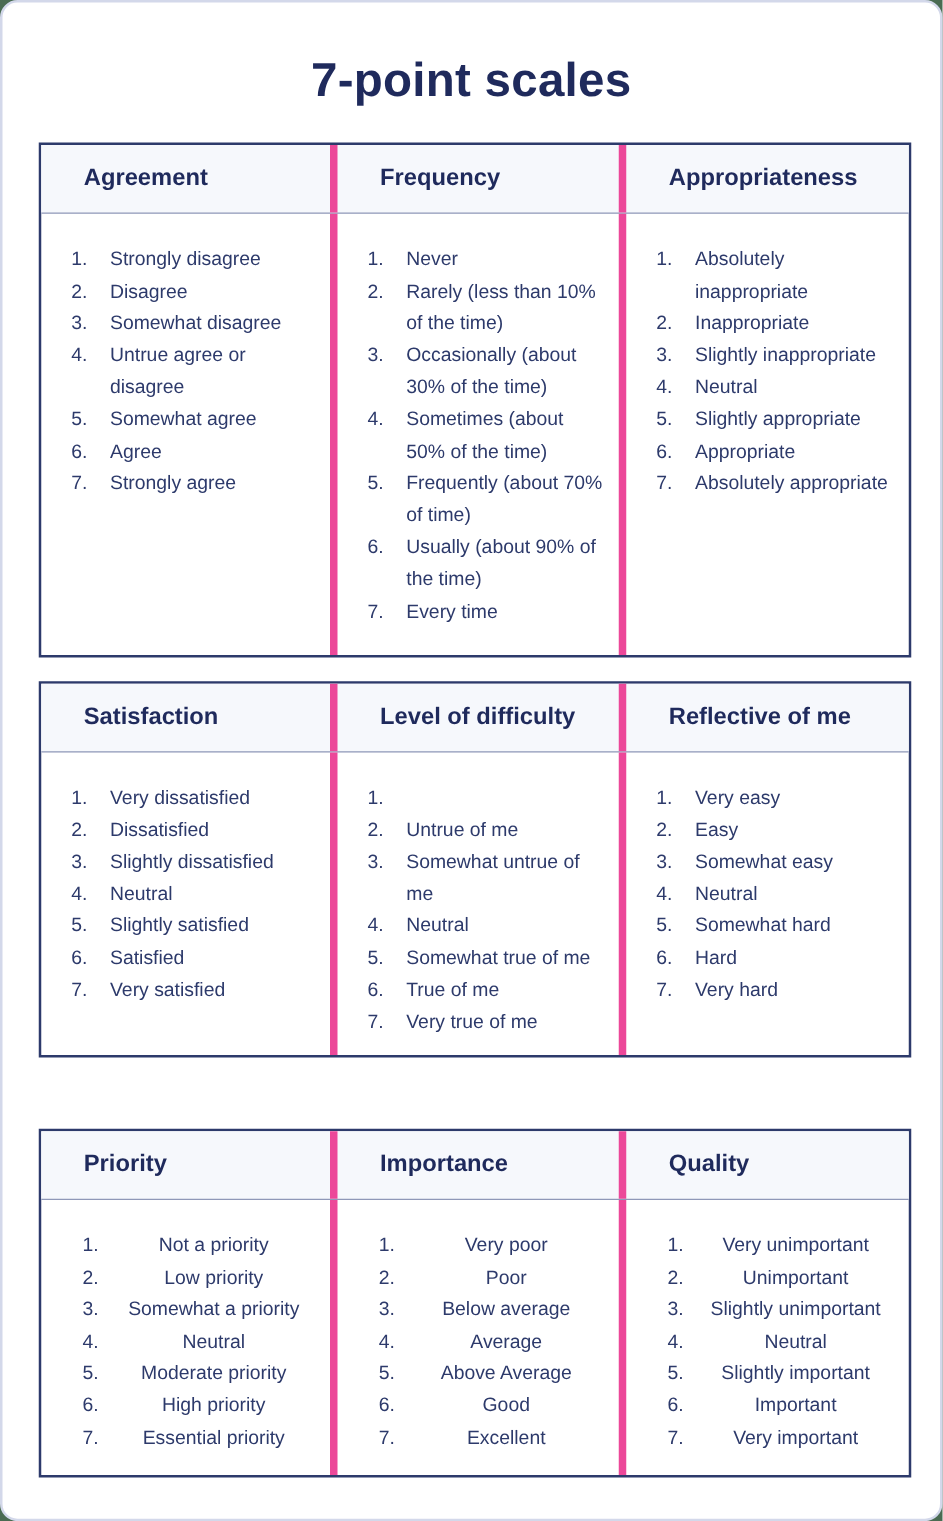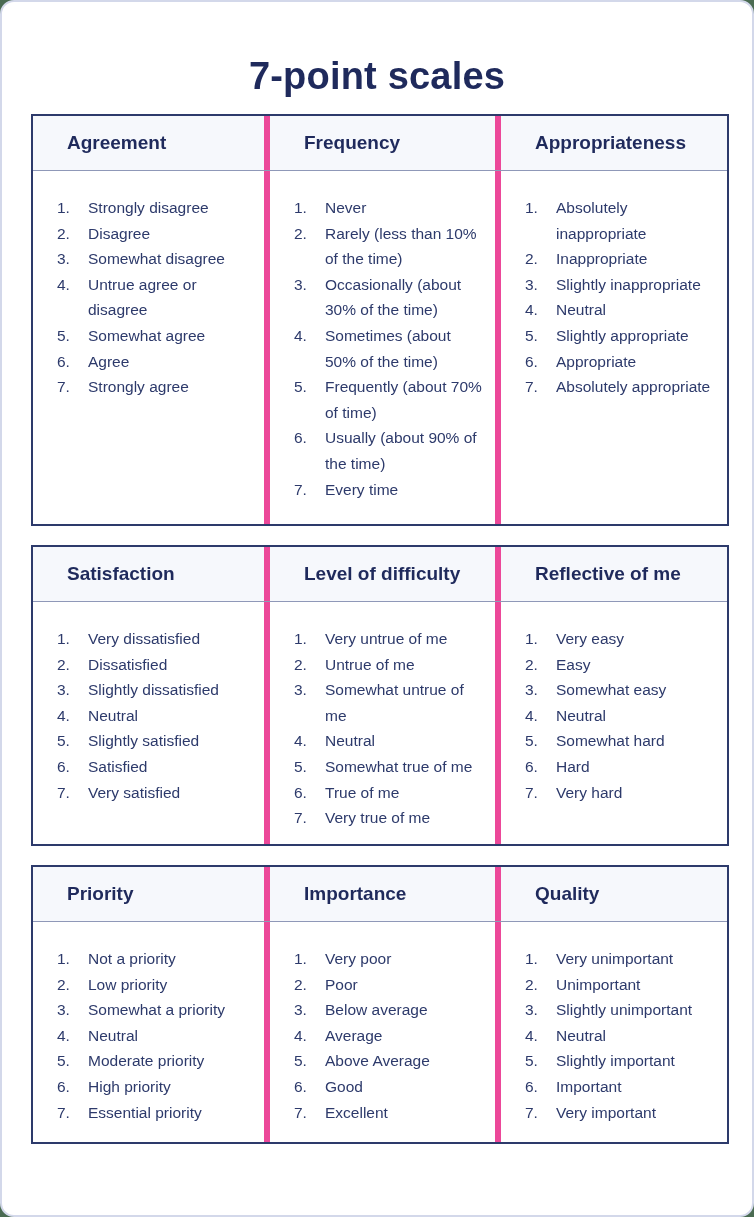"7-point scales" .title { margin: 11px -> 0 }
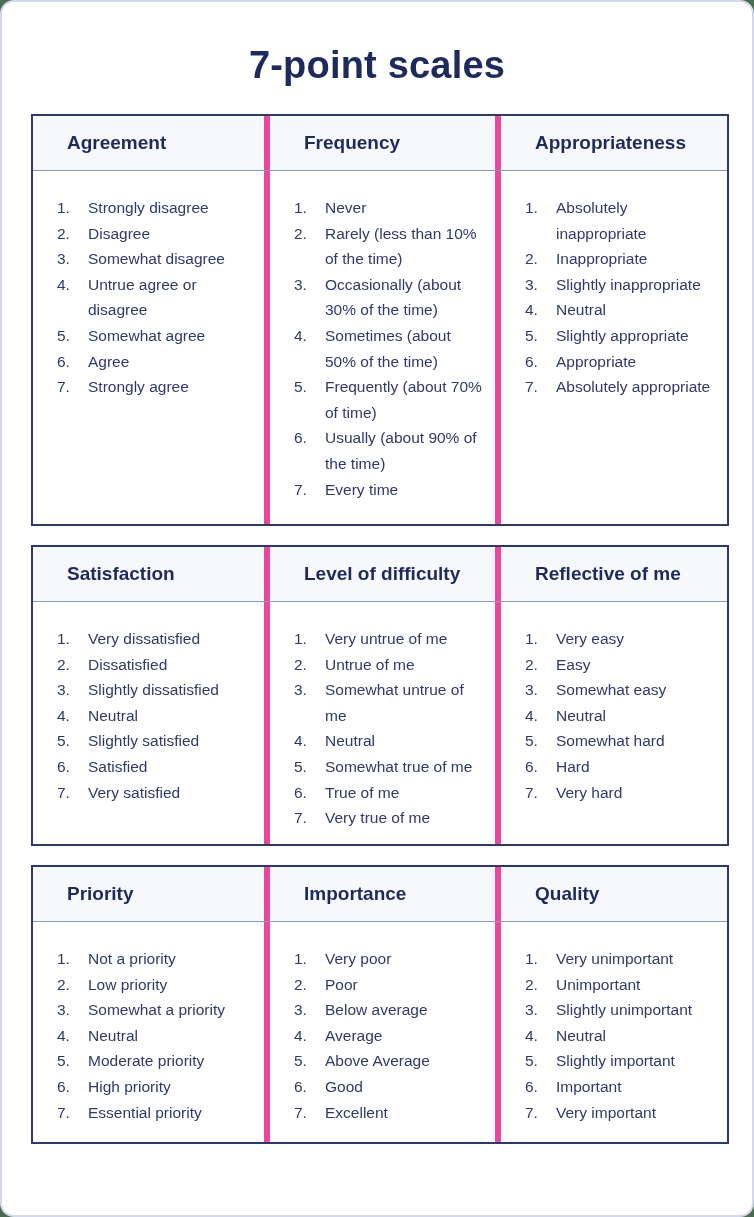"Very untrue of me" span.txt { html: <span>Very untrue of me</span> -> none }
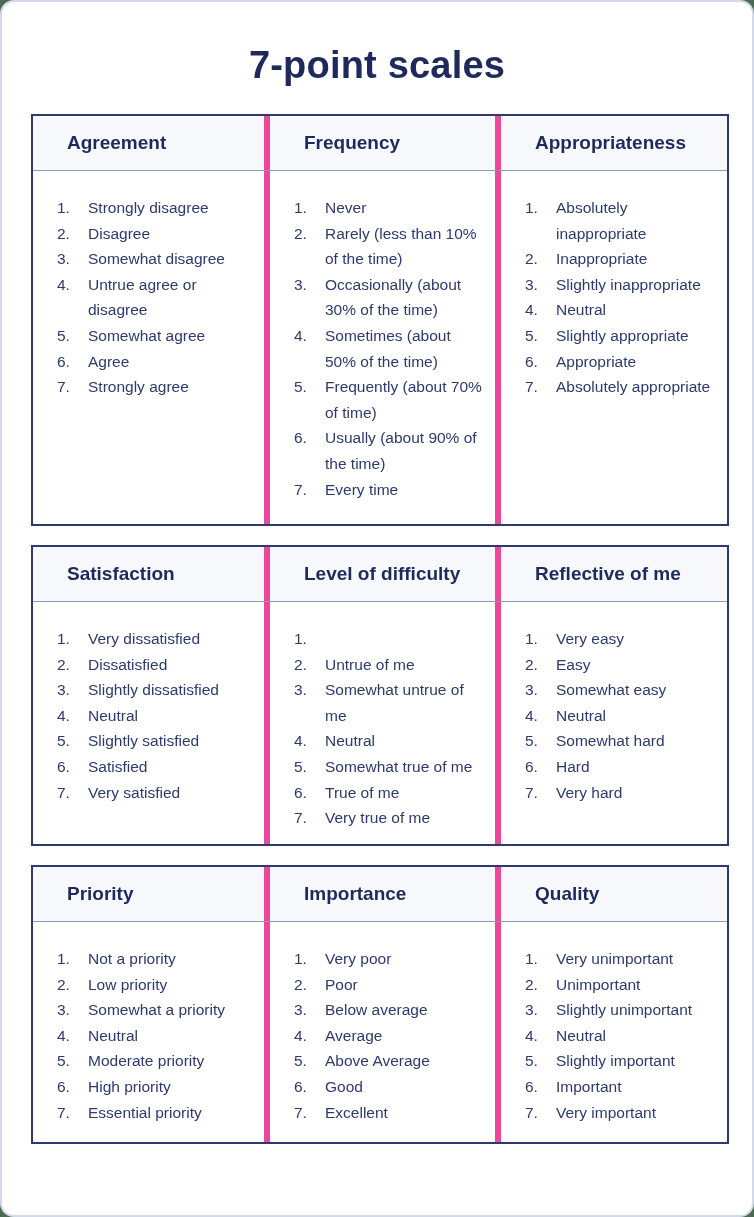"Priority" .t3 { text-align: none -> center; top: 863px -> 901px }
